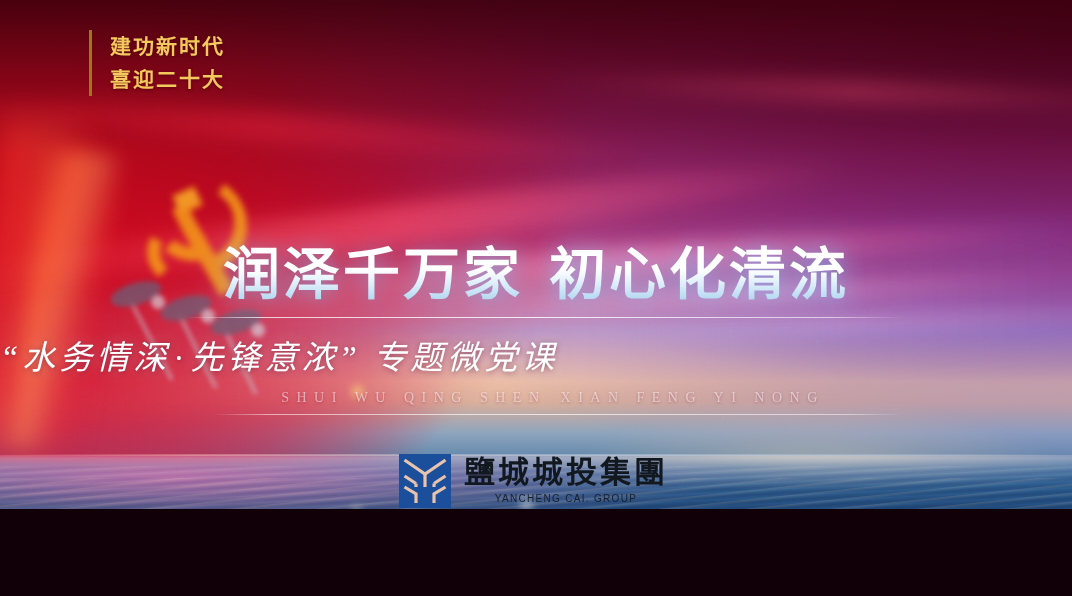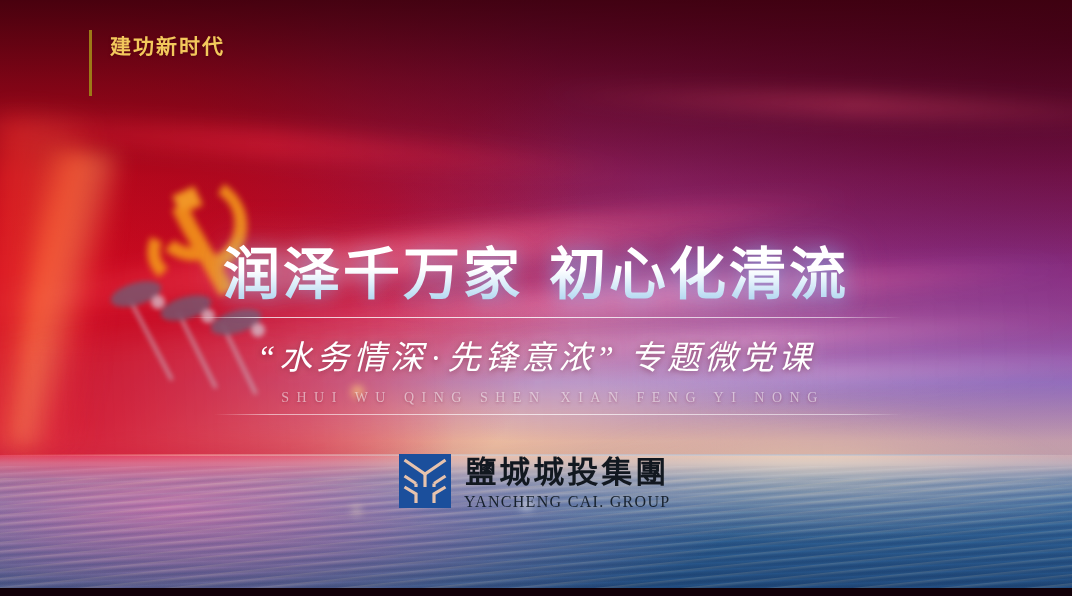"建功新时代" .stage { height: 588px -> 509px }
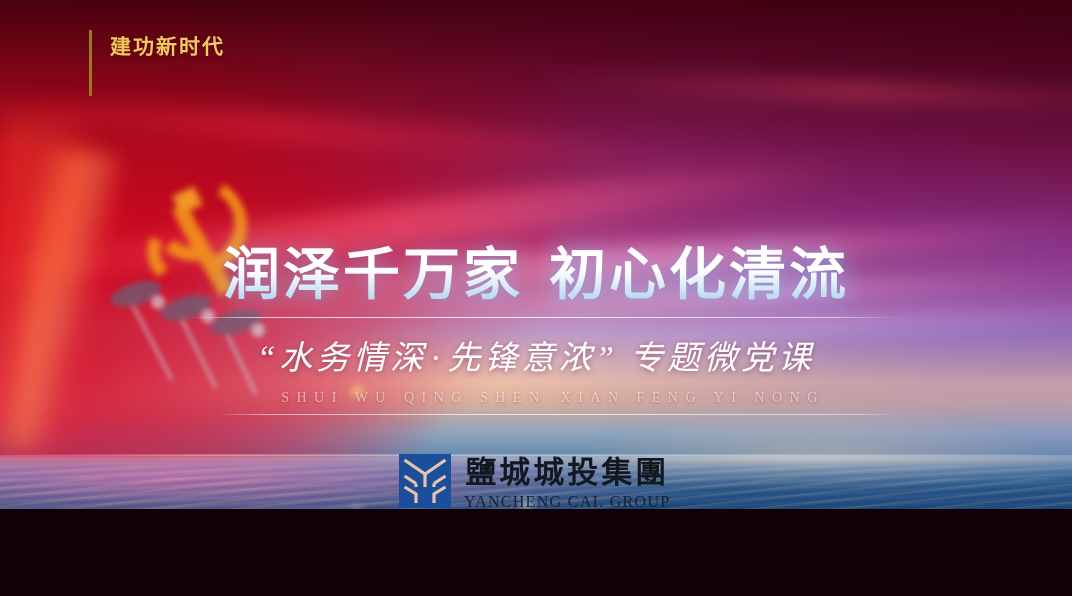"喜迎二十大" div.line { html: none -> <div>喜迎二十大</div> }
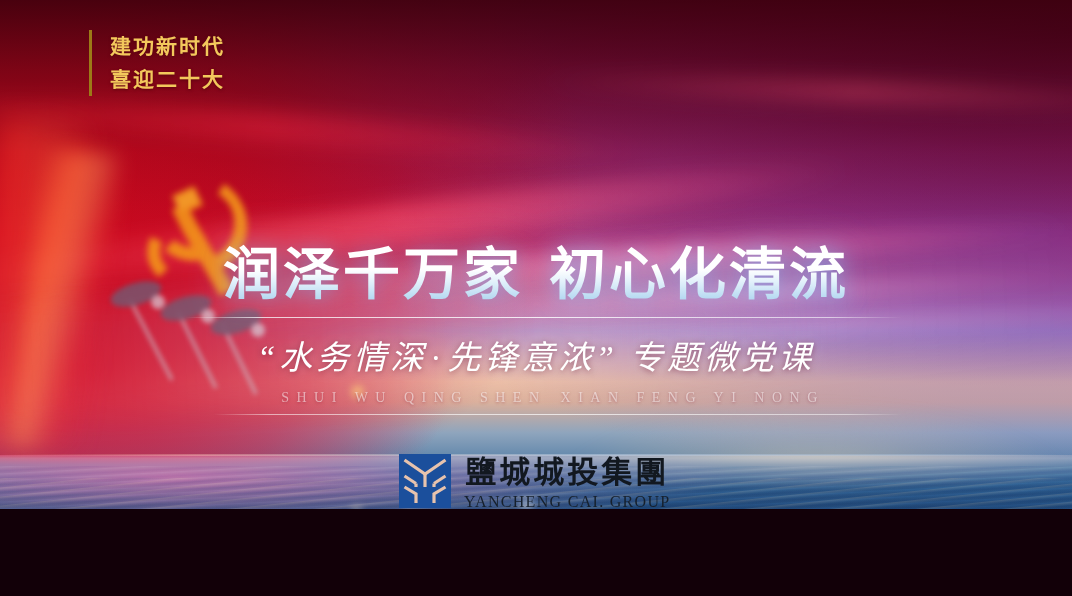"“水务情深·先锋意浓” 专题微党课" .subtitle { text-align: center -> left }
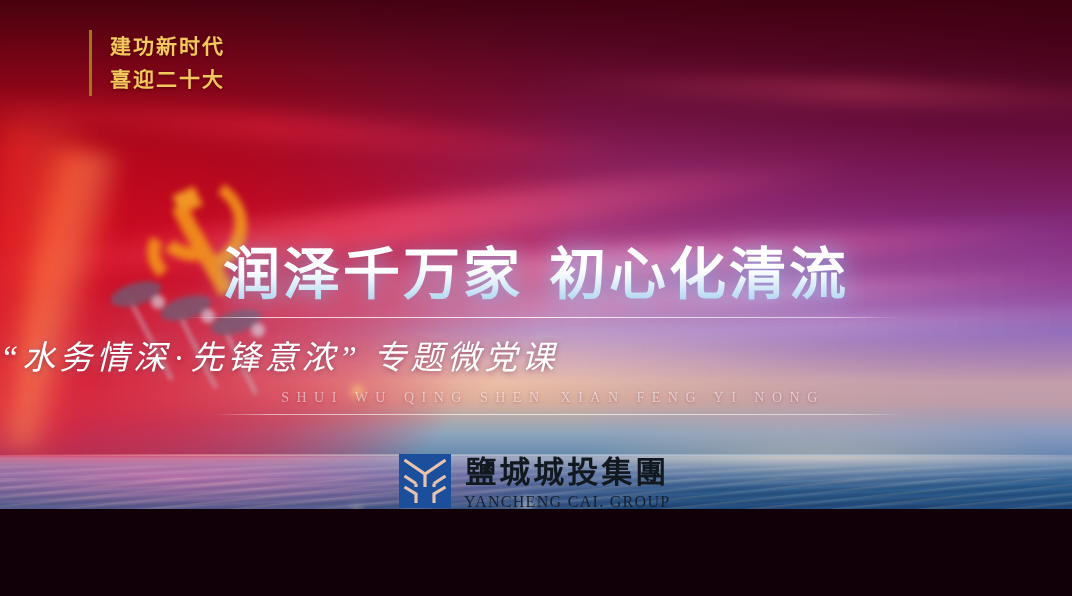"YANCHENG CAI. GROUP" .logo-en { font-family: Liberation Serif, serif -> Liberation Sans, sans-serif; font-size: 16px -> 10px }
